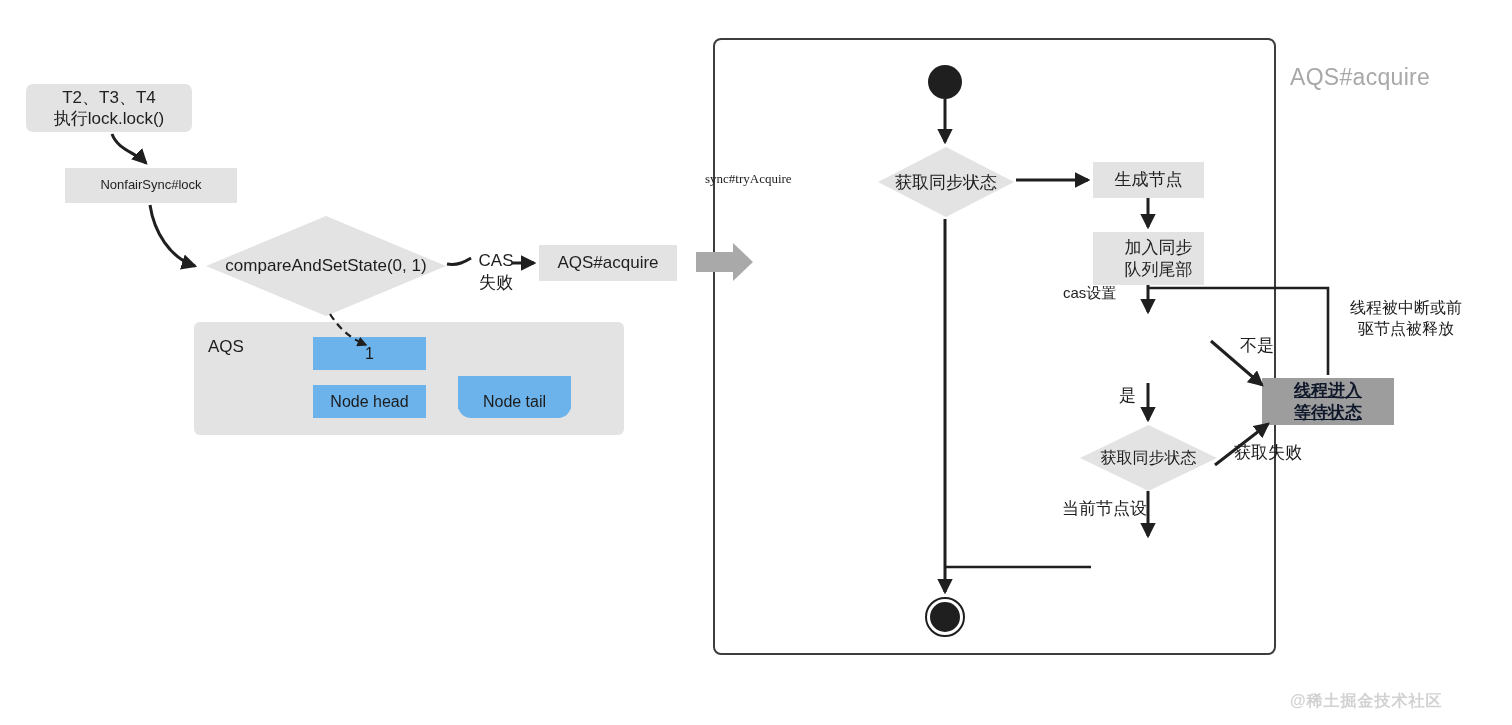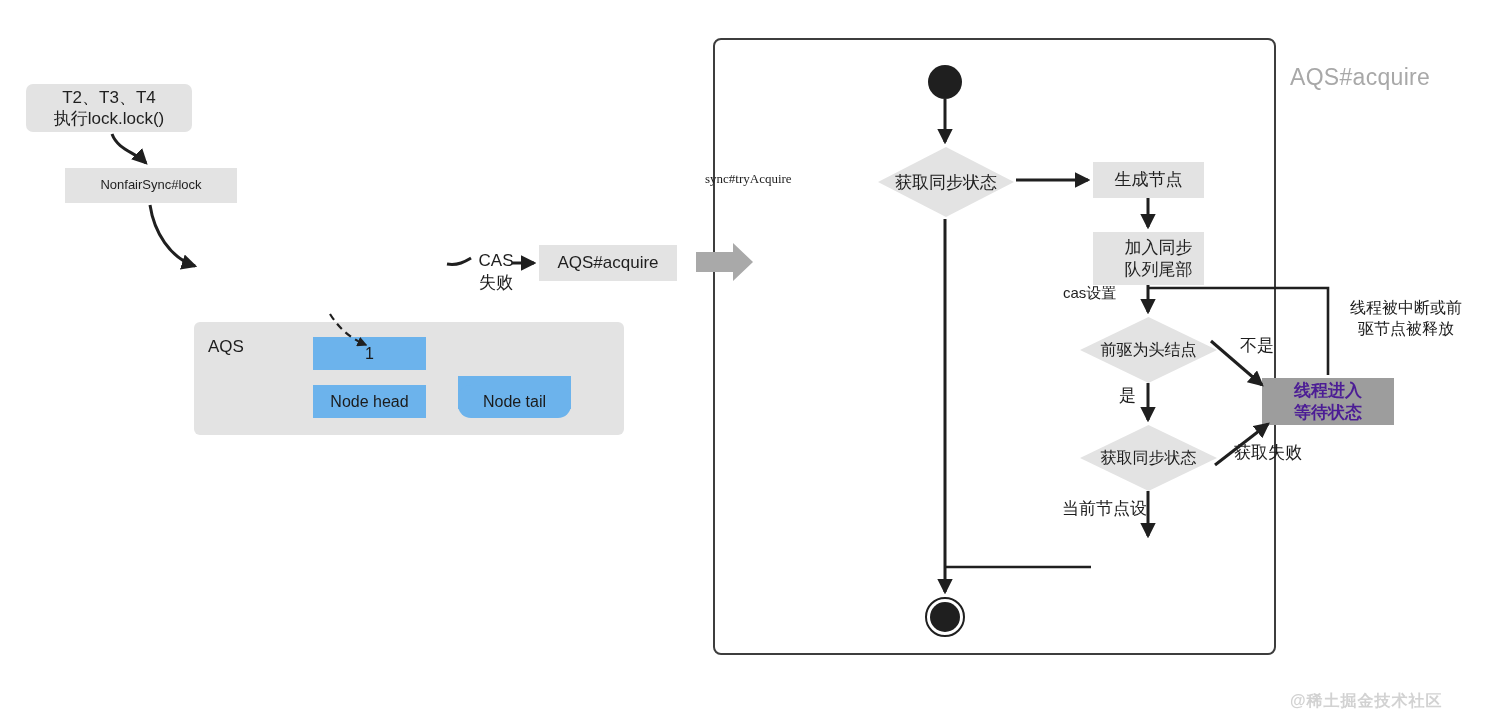"compareAndSetState(0, 1)" div.diamond-wrap { html: none -> <div> <svg> <polygon></polygon> </svg> <div>compareAndSetState(0, 1)</div> </div> }
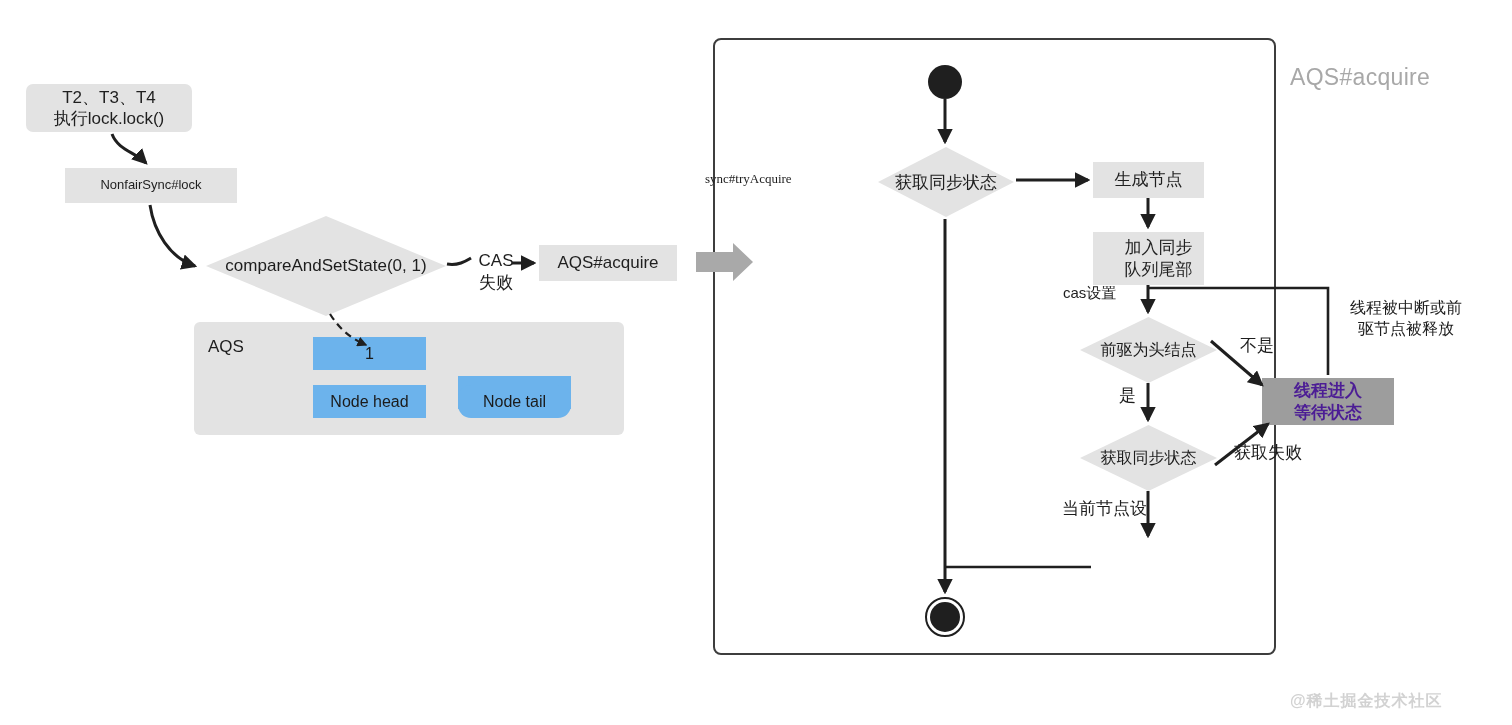"前驱为头结点" div.diamond-wrap { html: <div> <svg> <polygon></polygon> </svg> <div>前驱为头结点</div> </div> -> none }
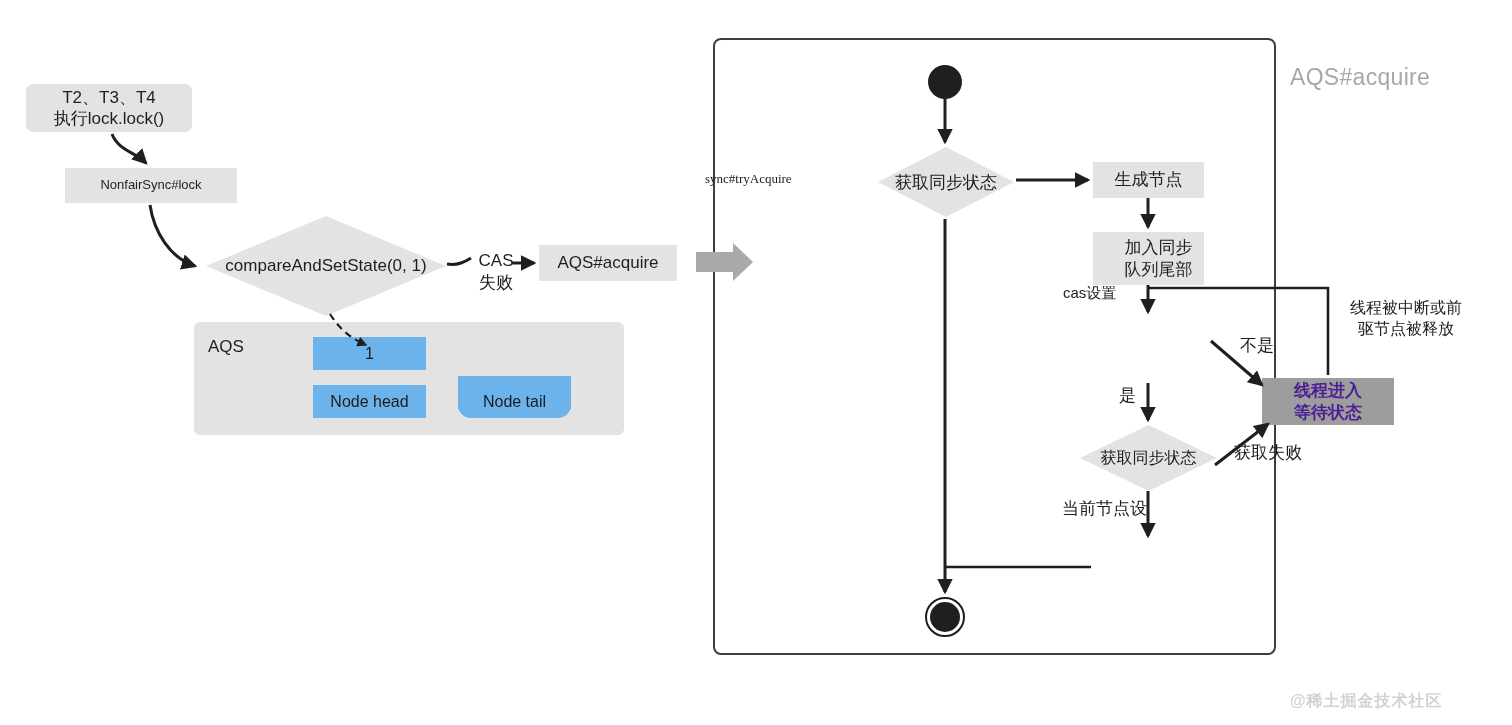"线程进入" .box-dark { color: #4c1d95 -> #0f172a; text-decoration: none -> underline }
